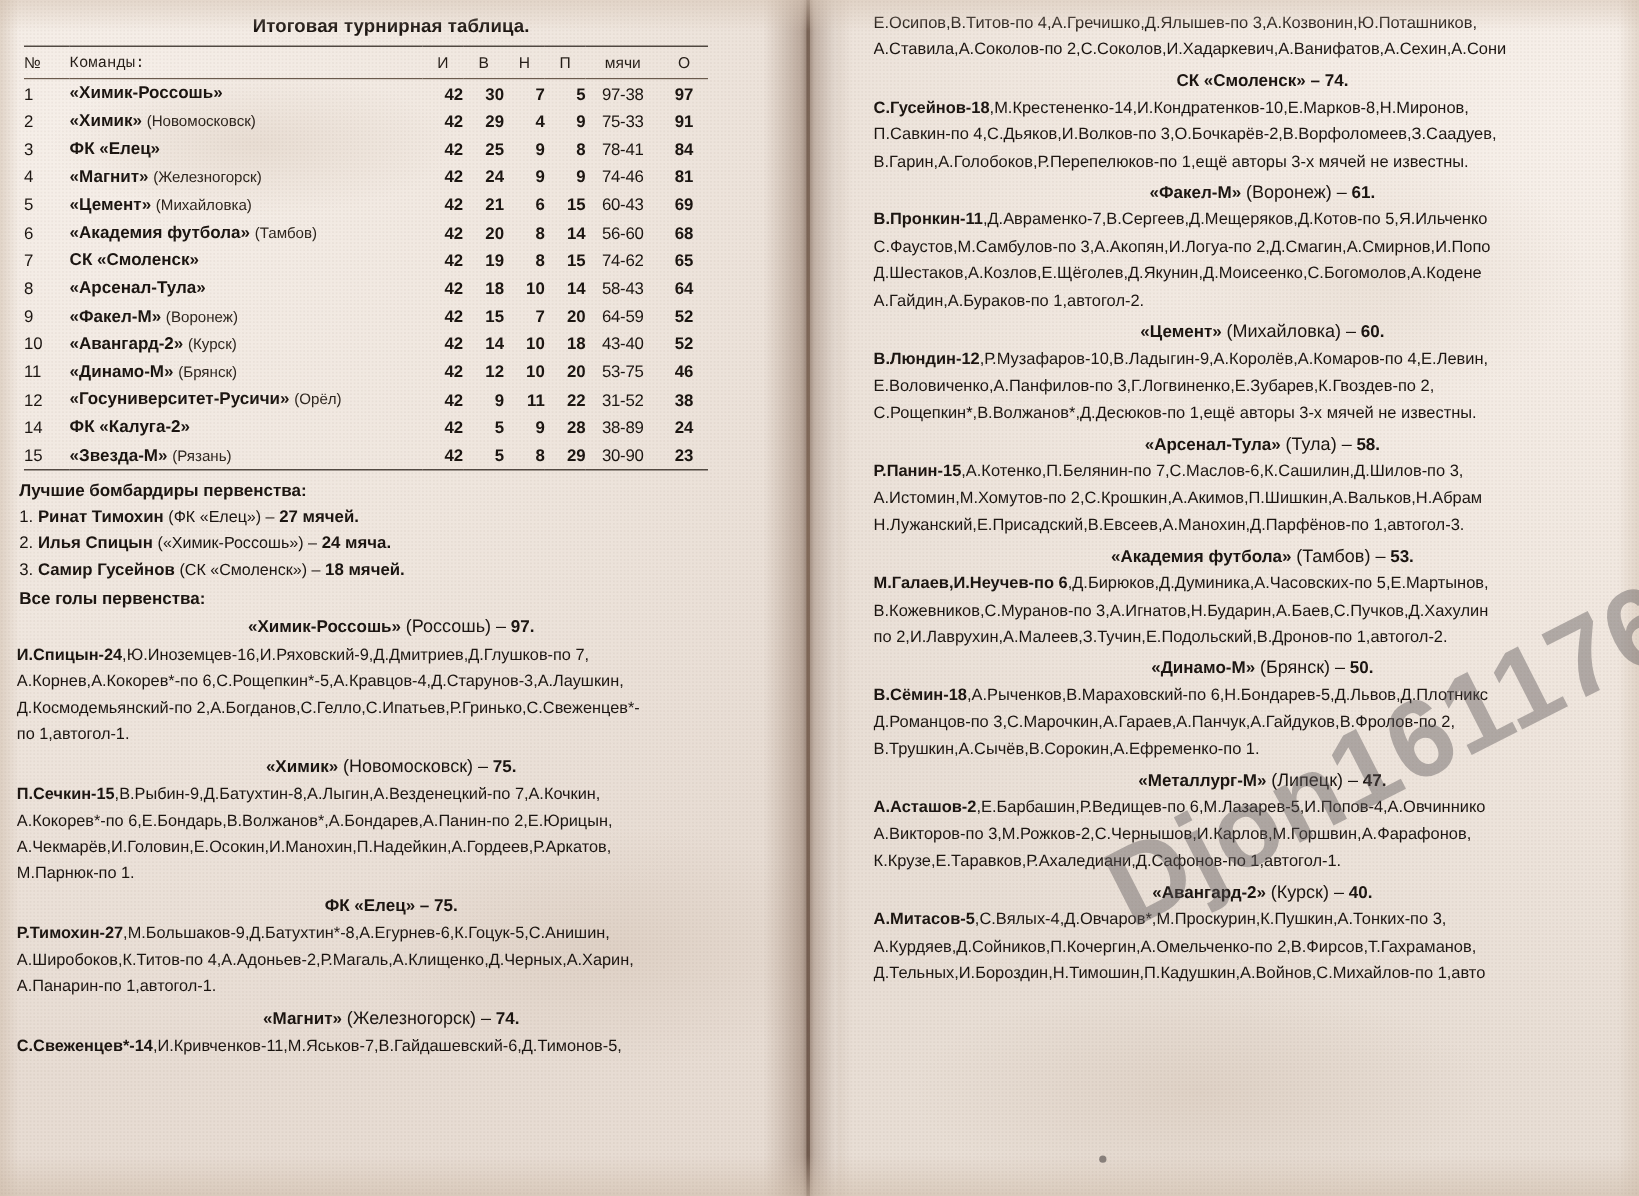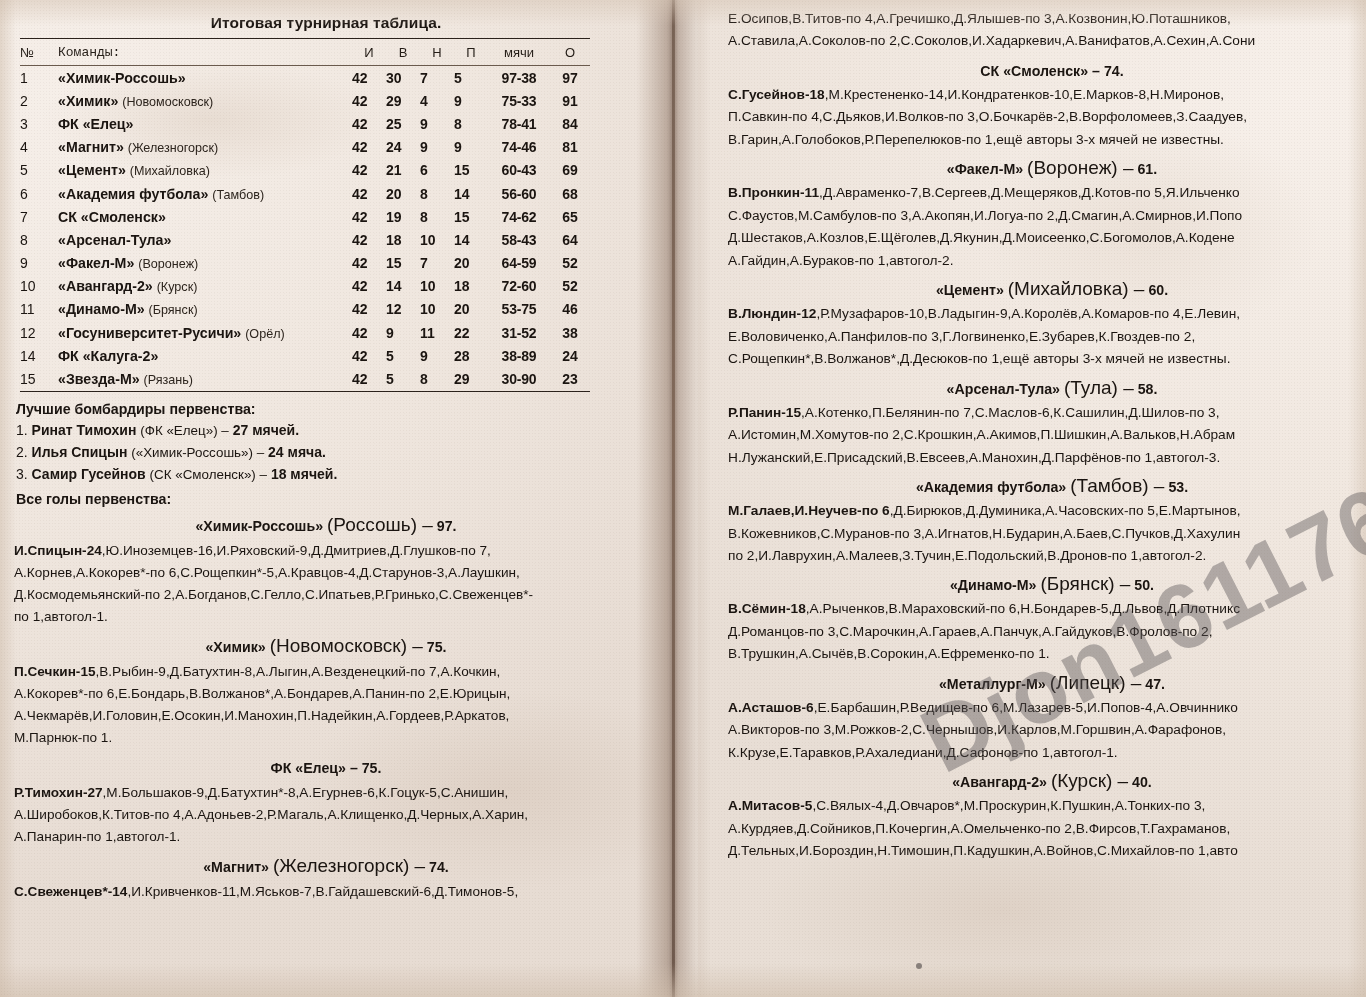"42" .td-num { text-align: left -> right }
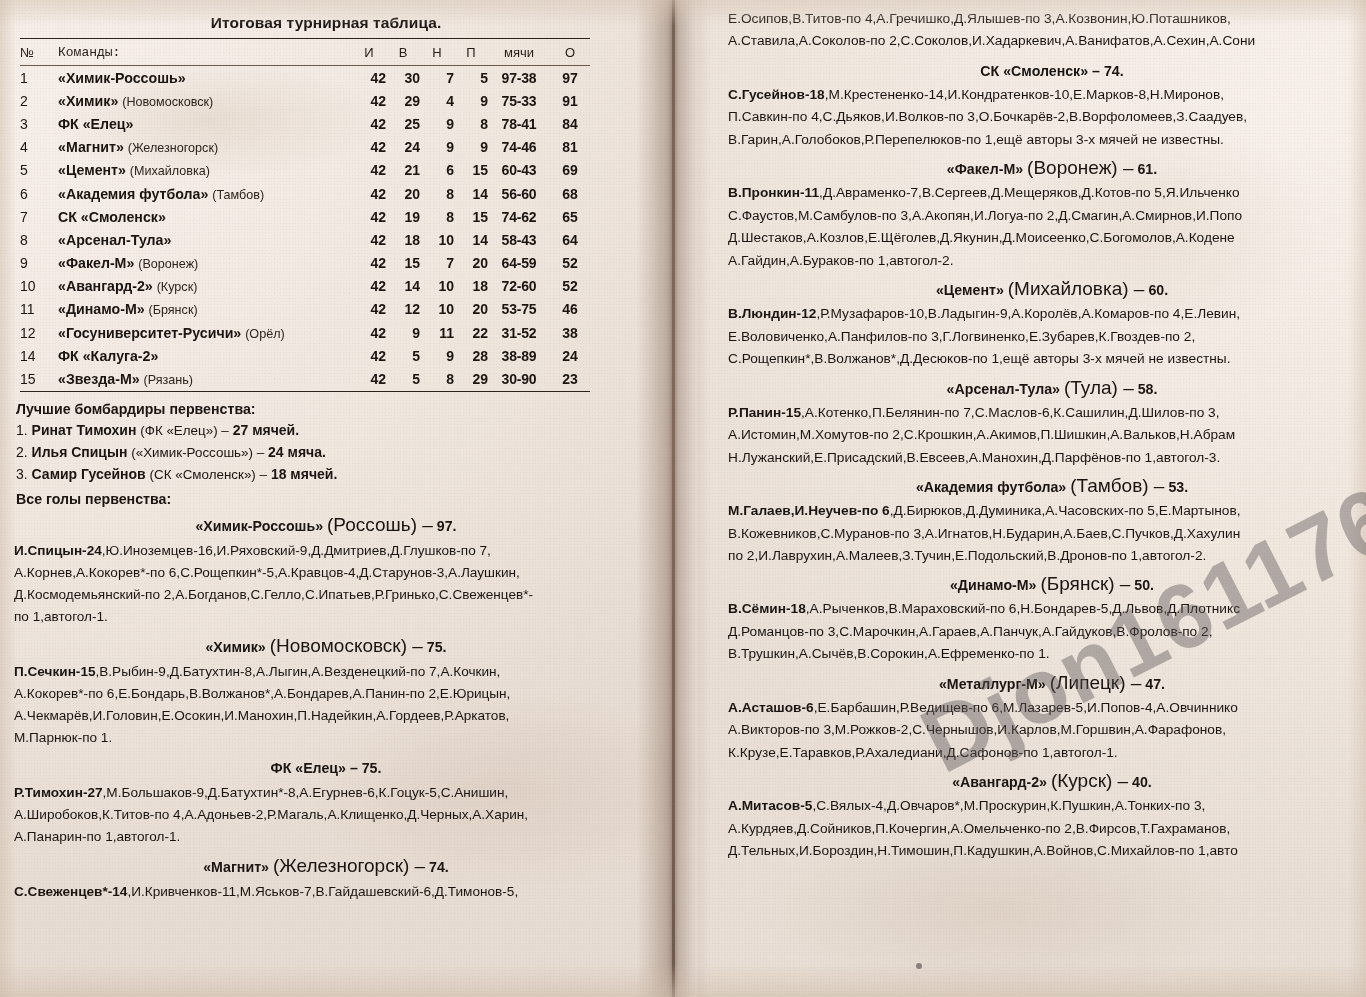"97-38" .td-goals { font-weight: bold -> normal }
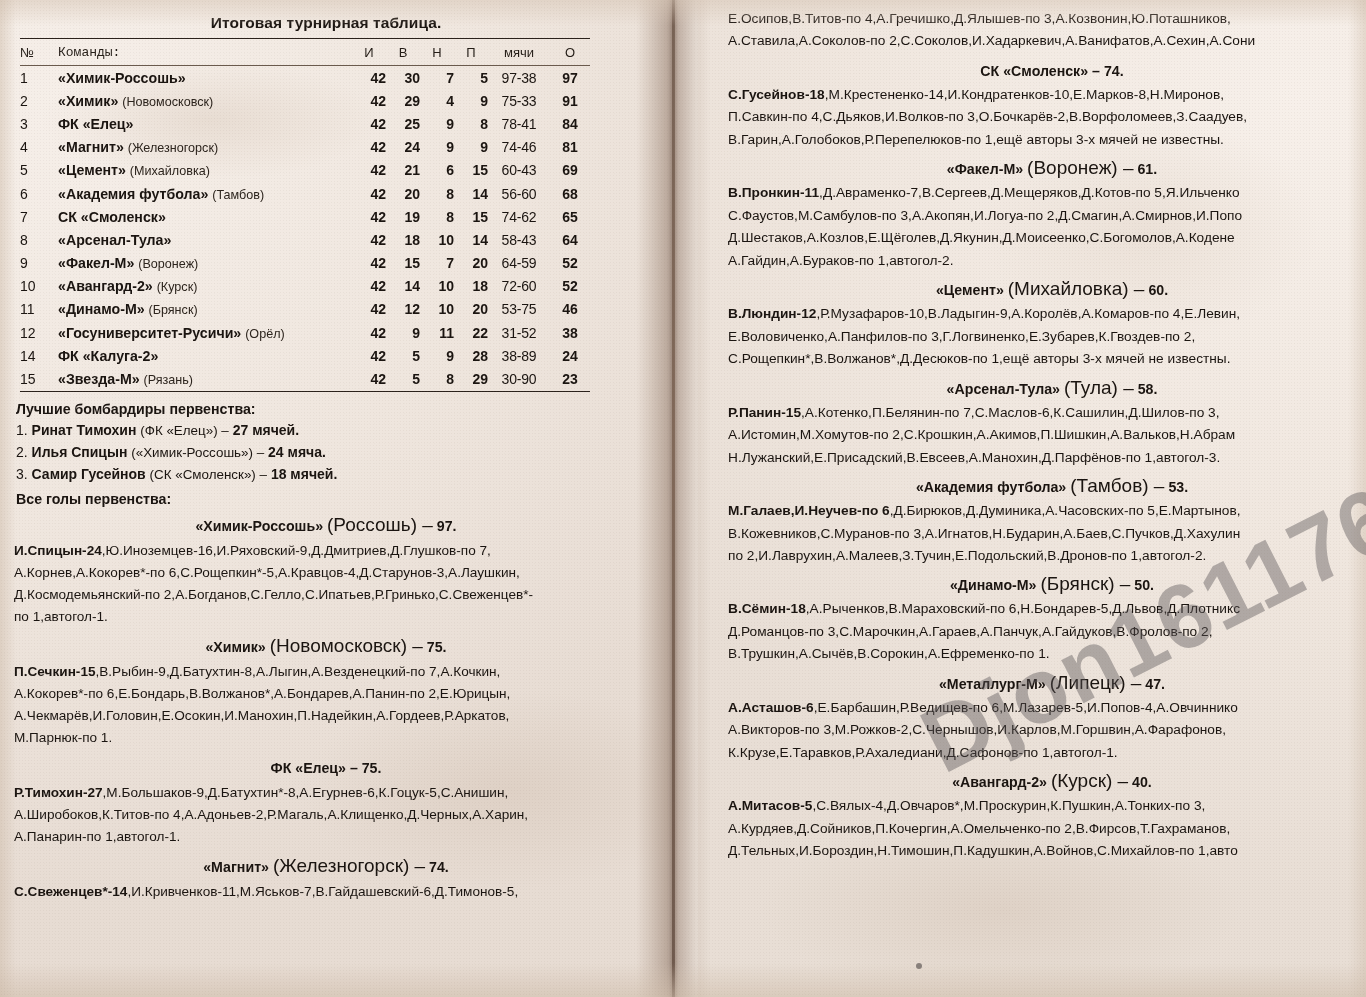"(Воронеж) –" .team-head .tcity { font-size: 19px -> 15px }
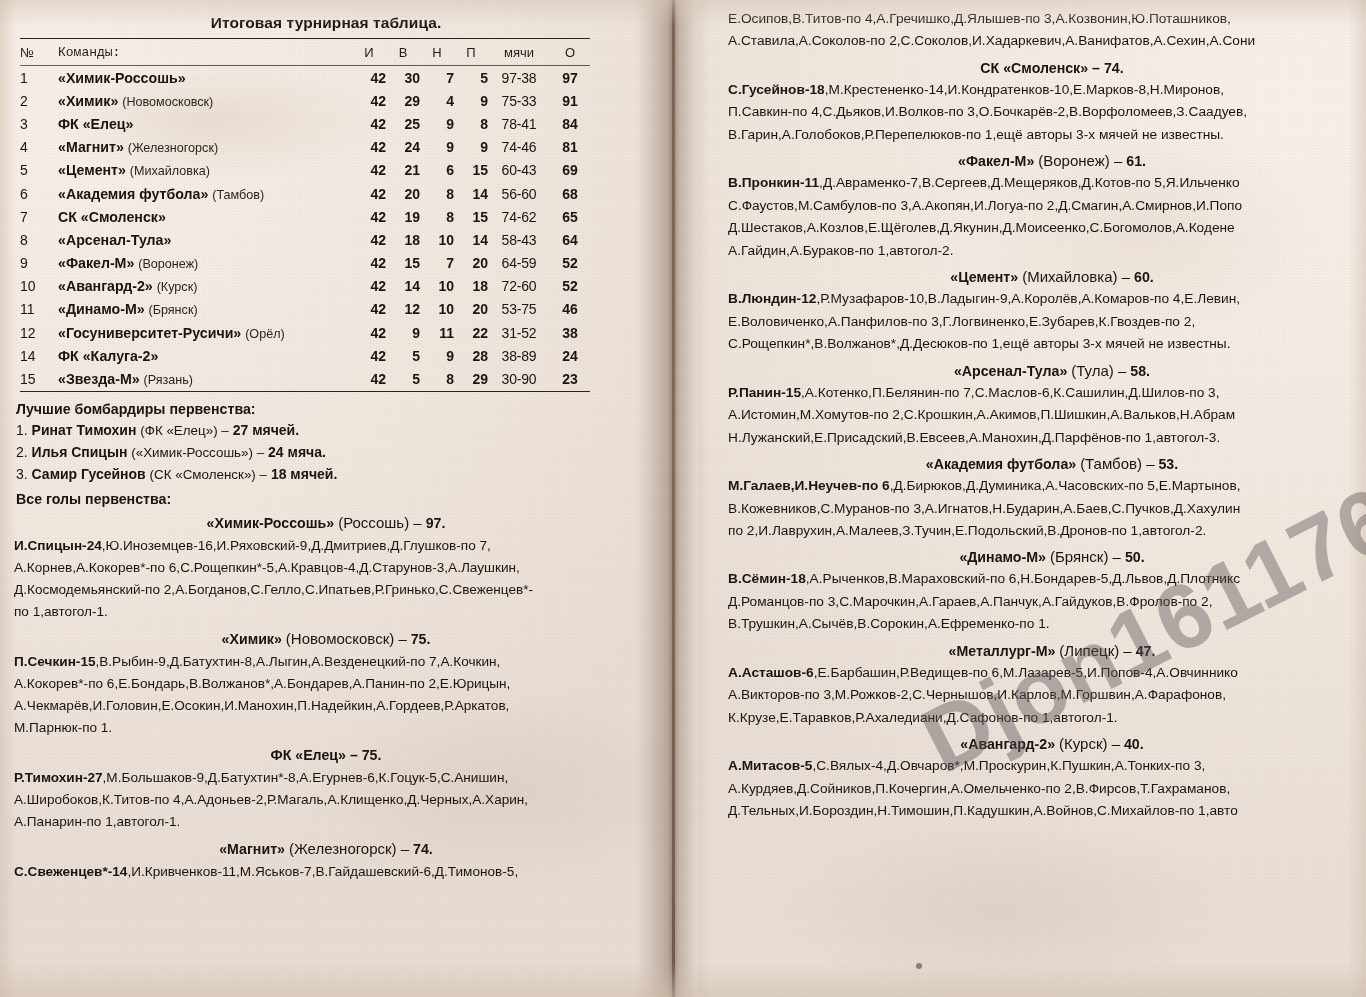"72-60" td.td-goals { text: 72-60 -> 43-40 }
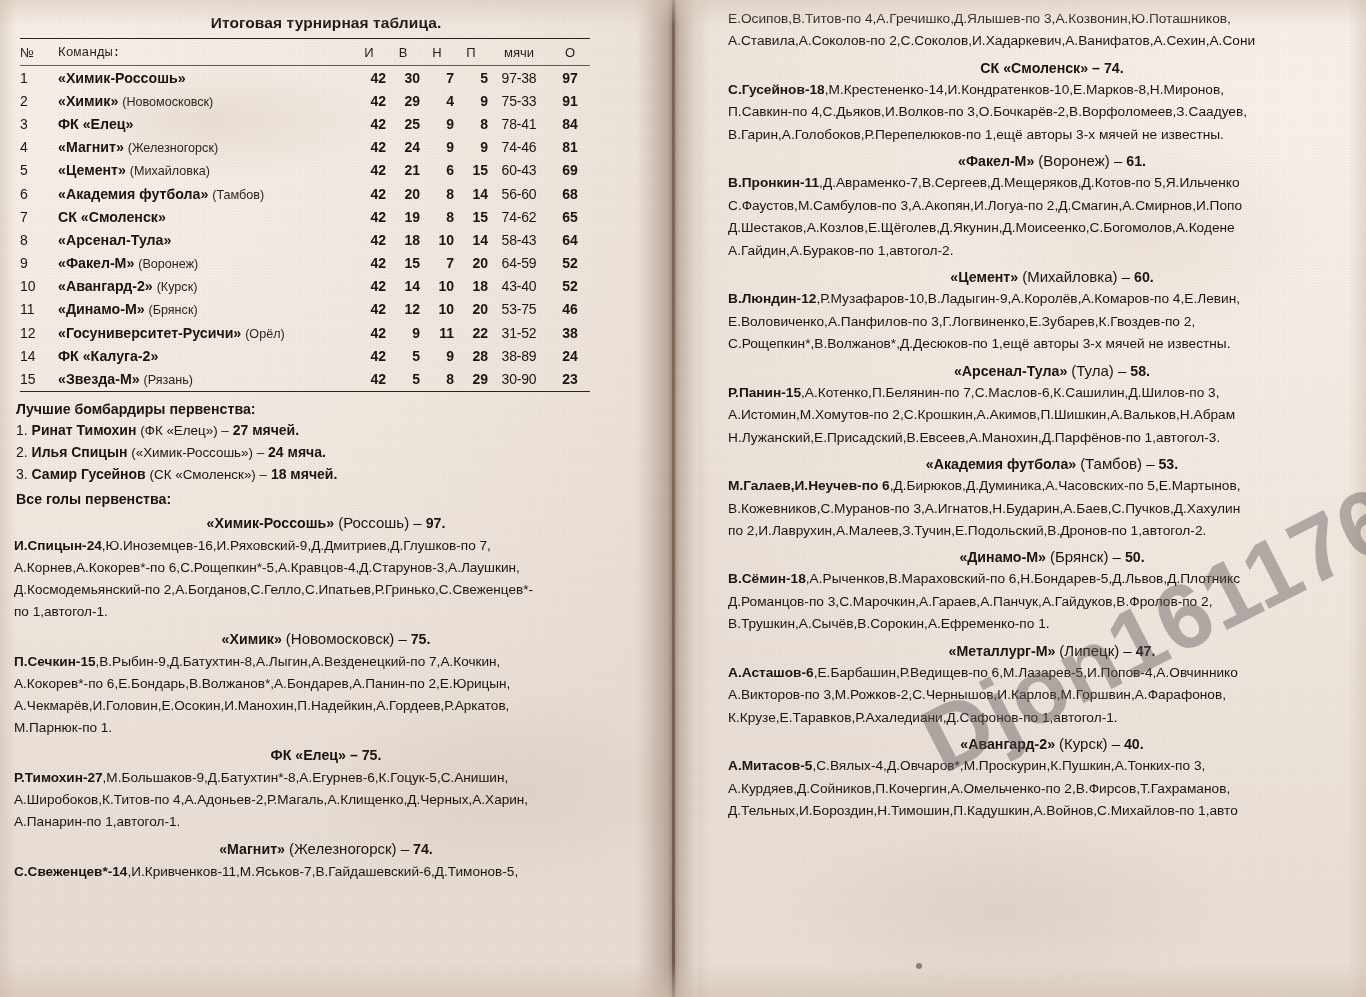"А.Асташов-6" span.lead { text: А.Асташов-6 -> А.Асташов-2 }
